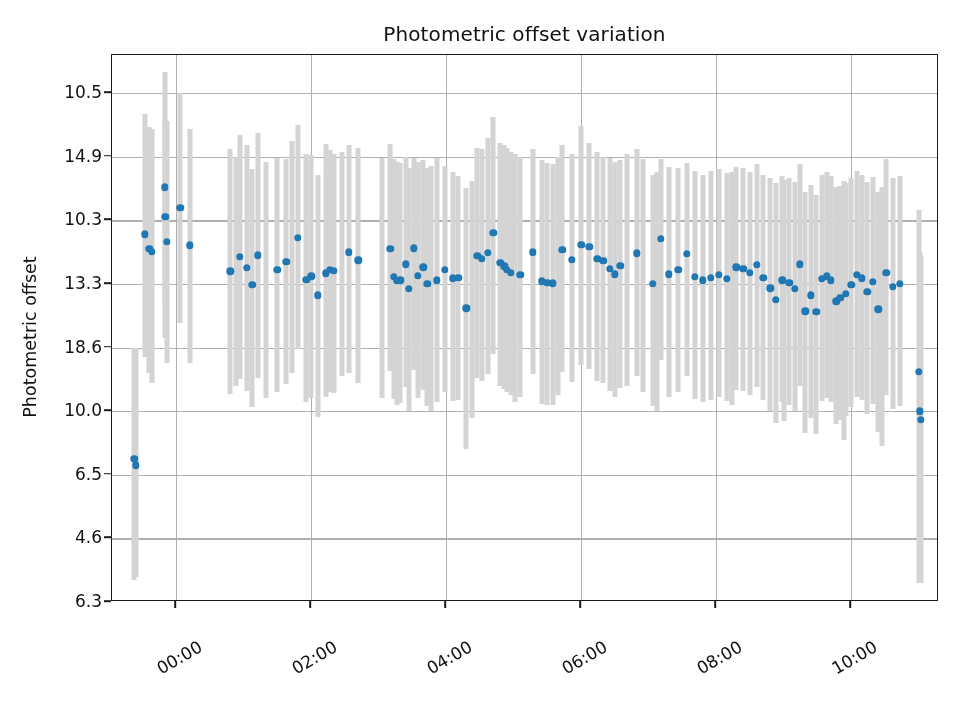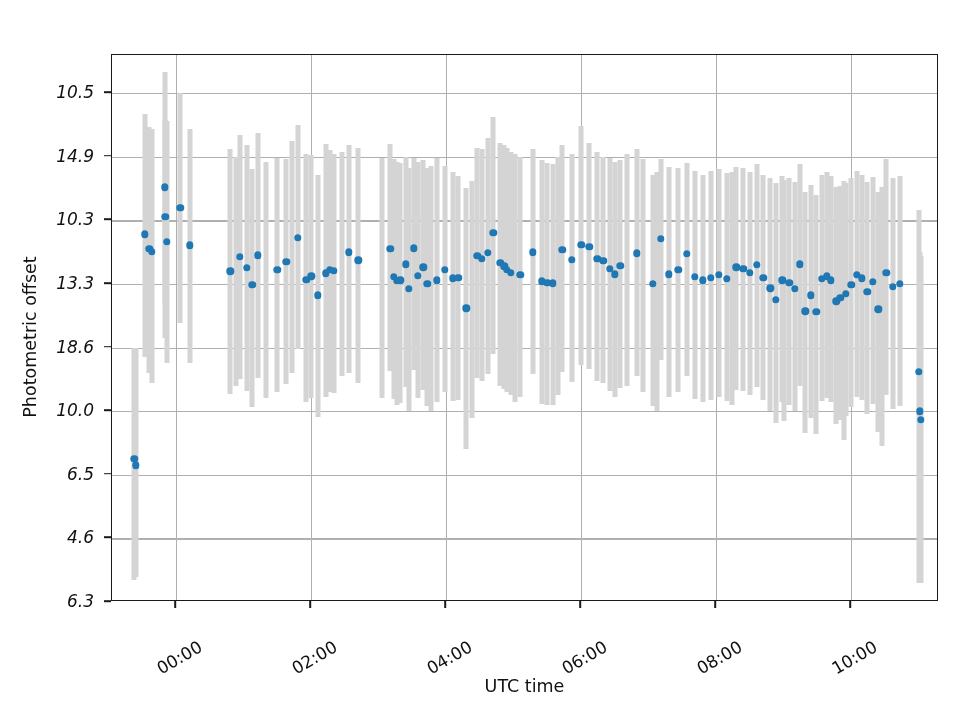"Photometric offset variation" div { html: none -> <div>Photometric offset variation</div> }
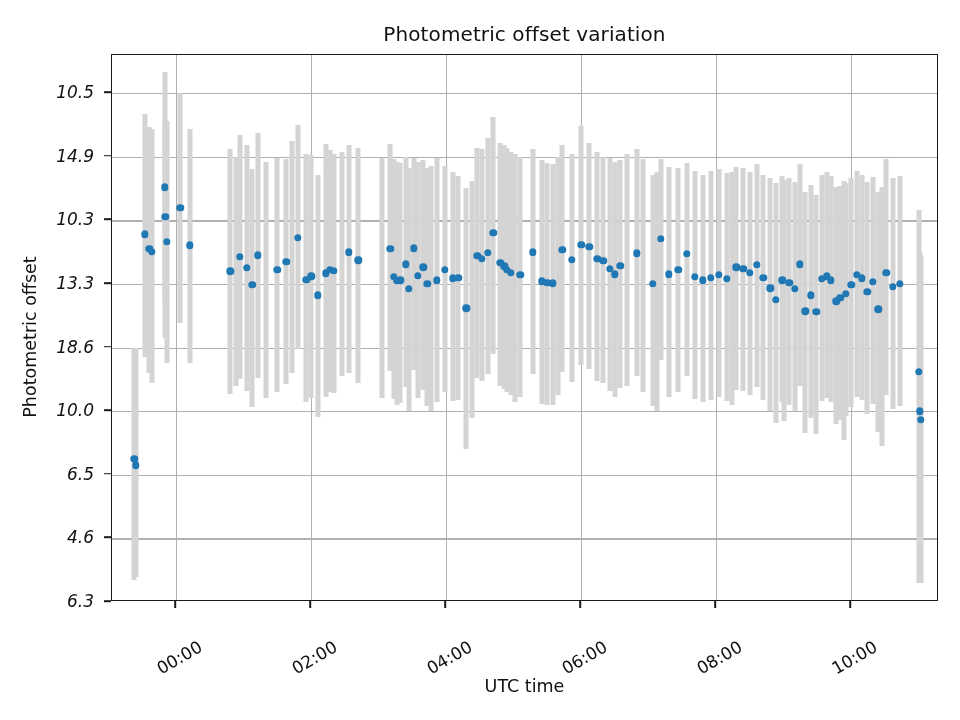"10.5" #ytick-labels { font-style: italic -> none; left: 12px -> 20px }
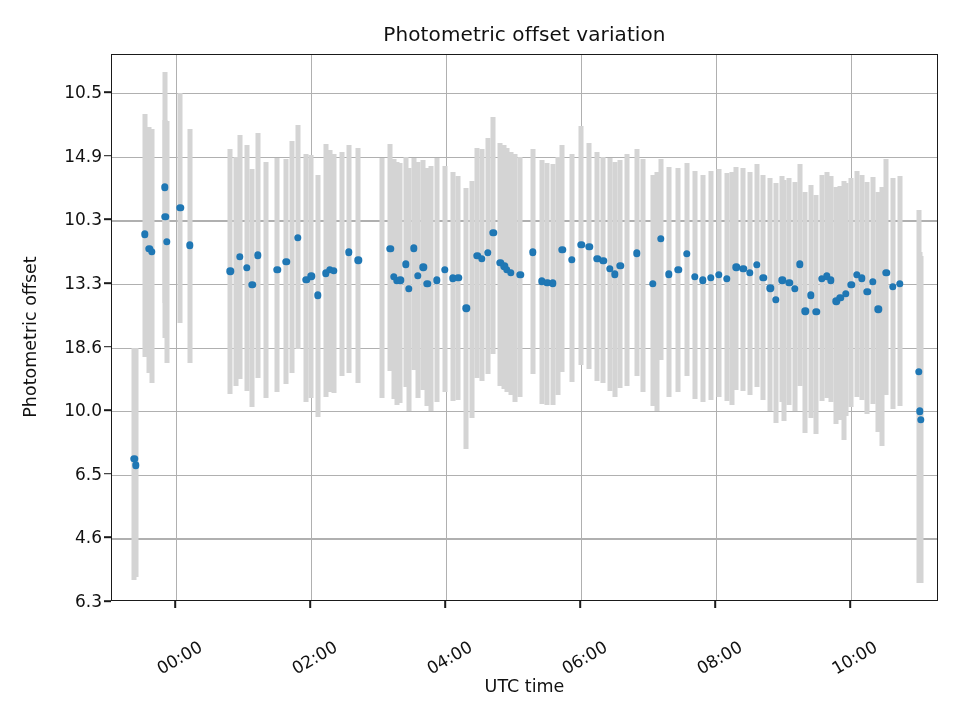"UTC time" div { html: <div>UTC time</div> -> none }
